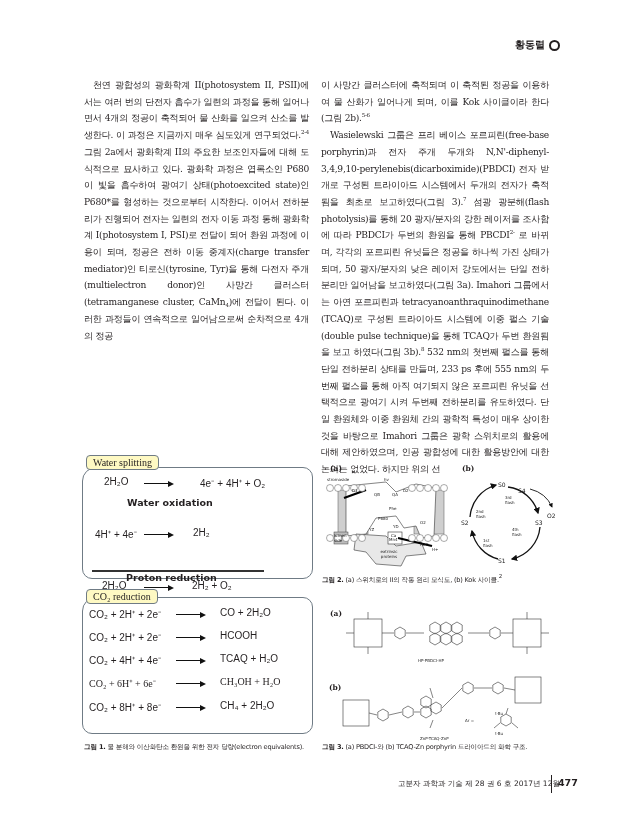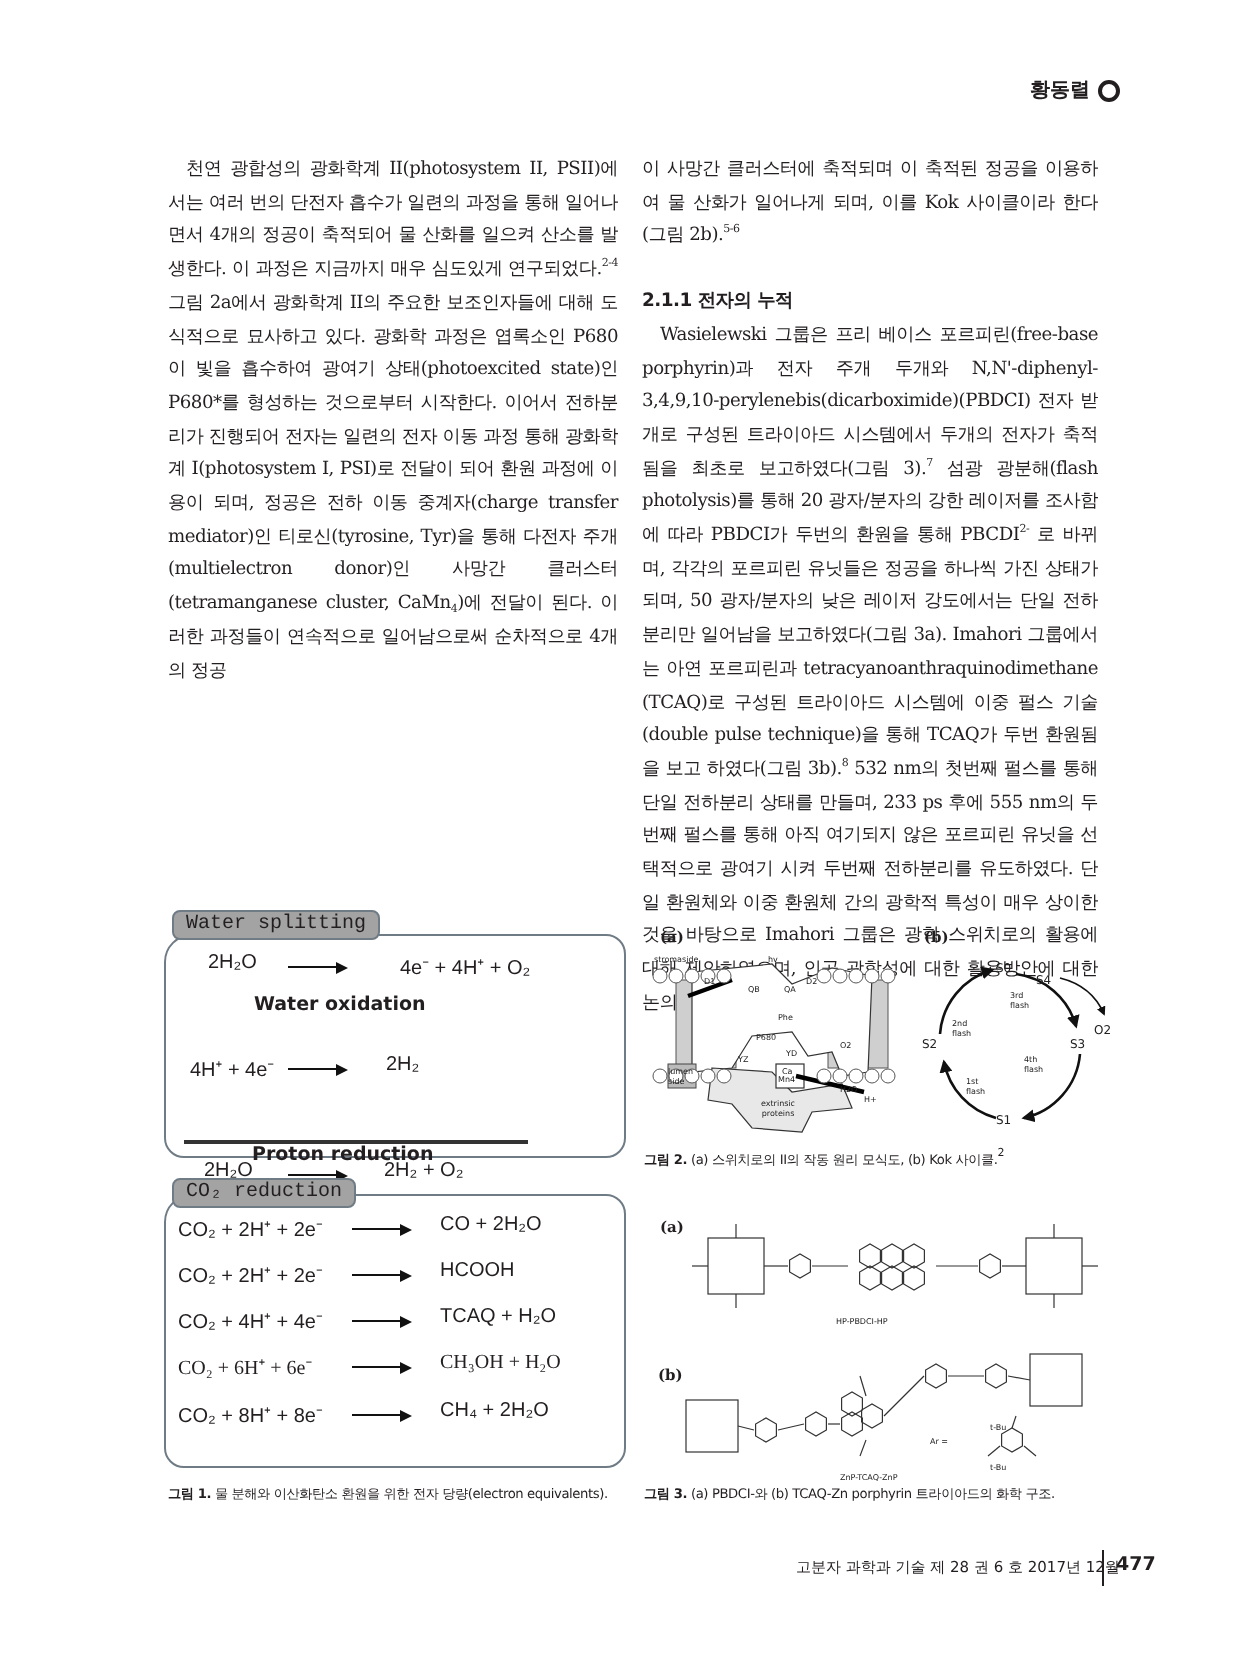"2.1.1 전자의 누적" div.section-title { html: <div>2.1.1 전자의 누적</div> -> none }
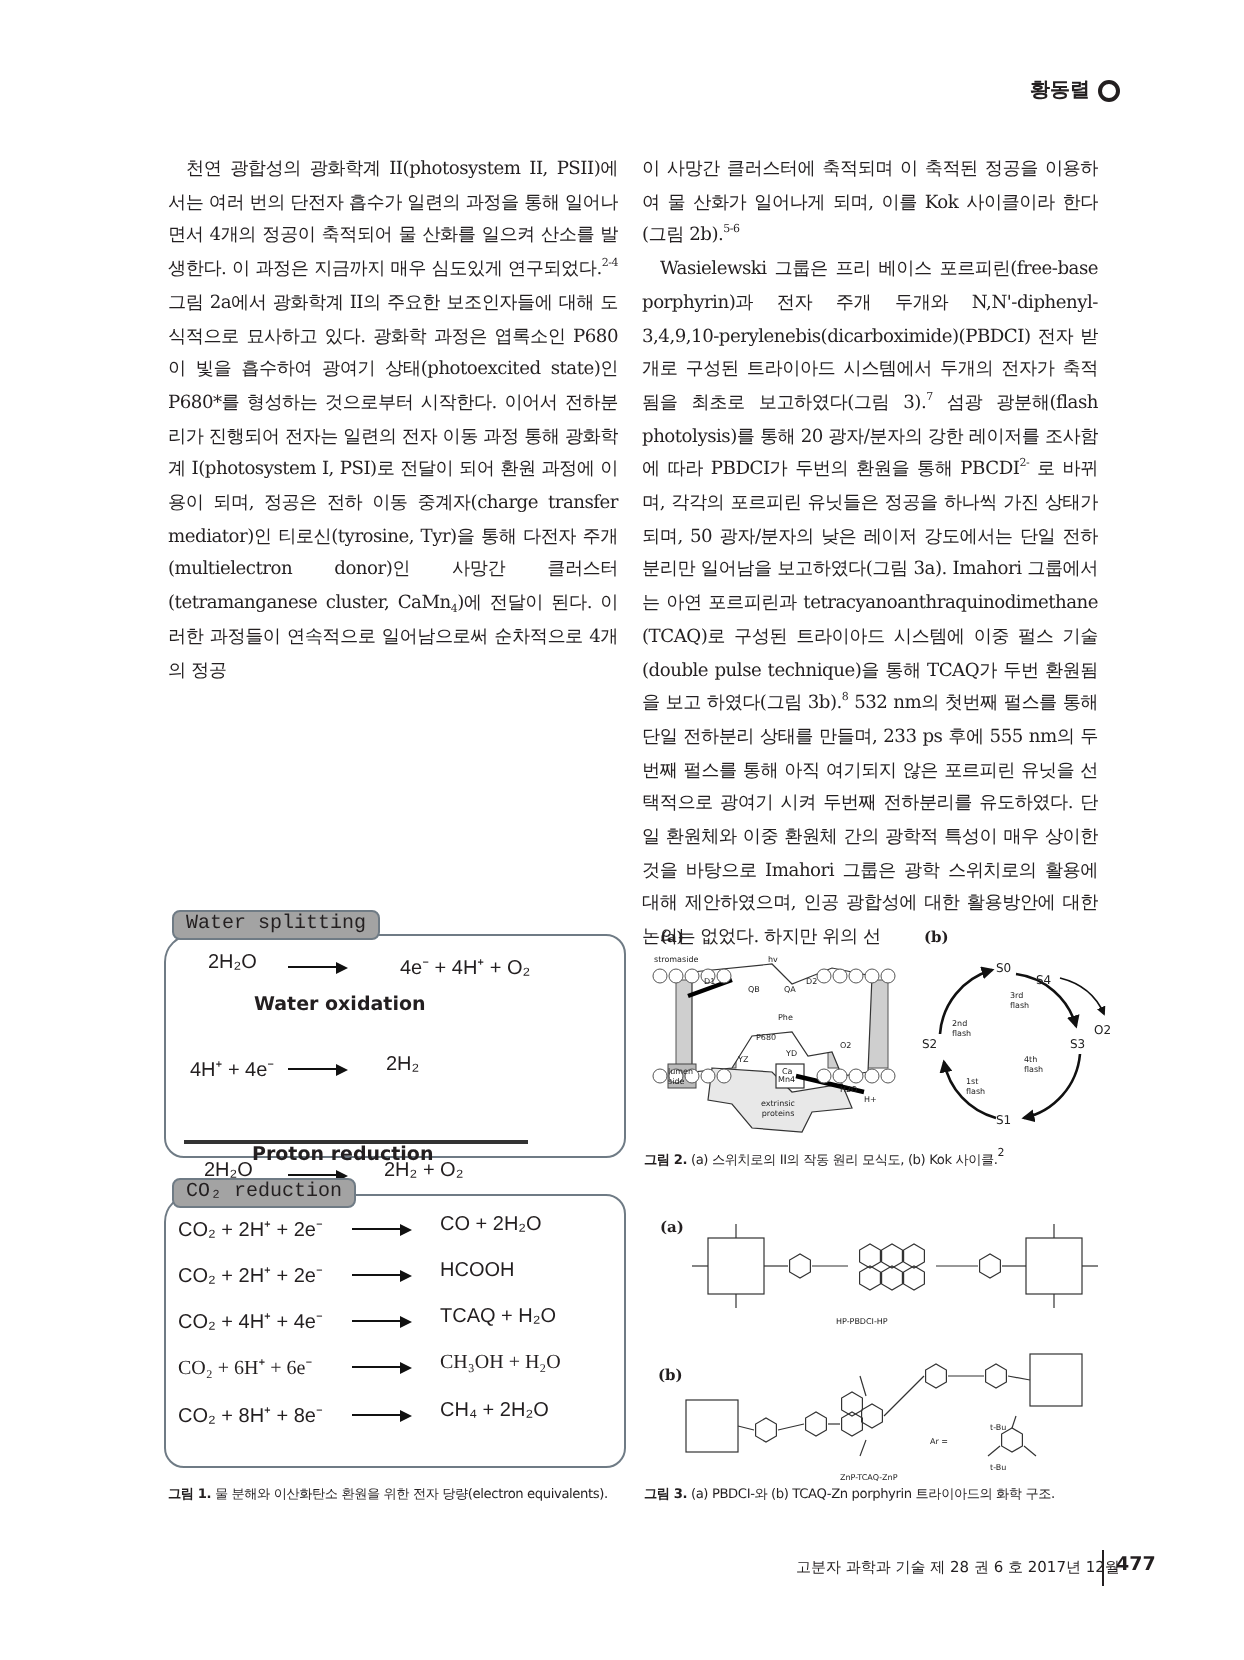"Water splitting" .fig-tag { background: #a3a3a3 -> #fef9c3; font-family: Liberation Mono, monospace -> Liberation Serif, serif }
